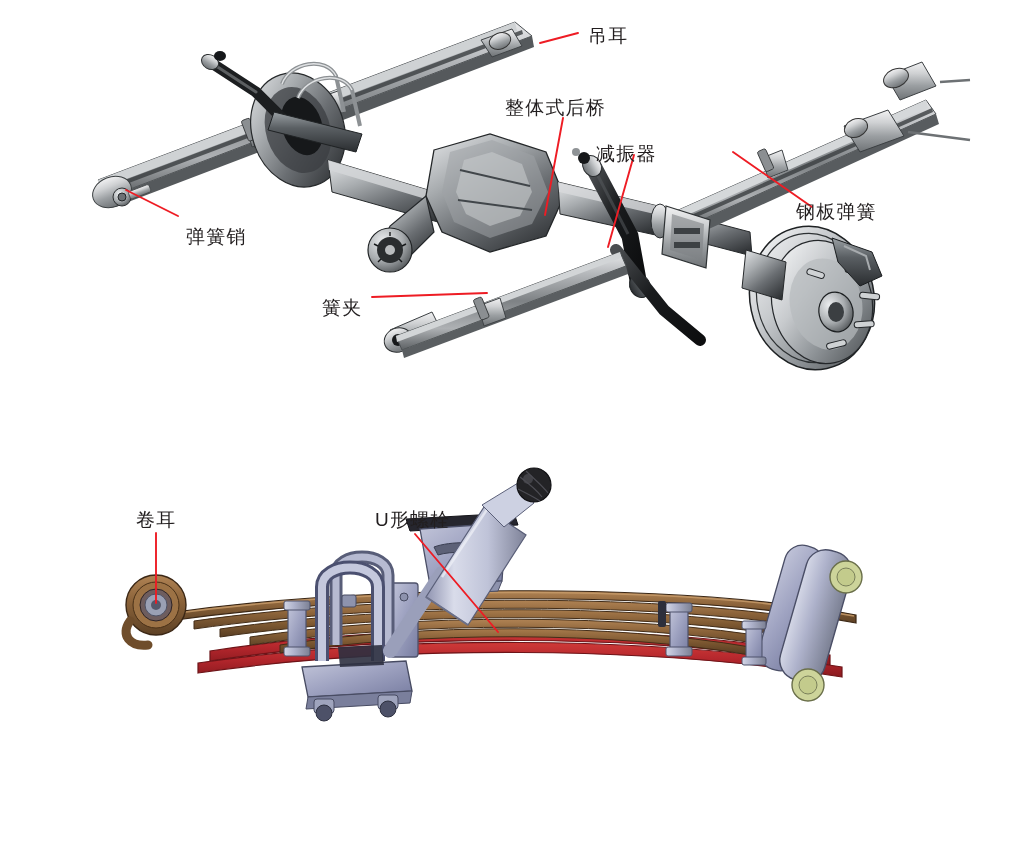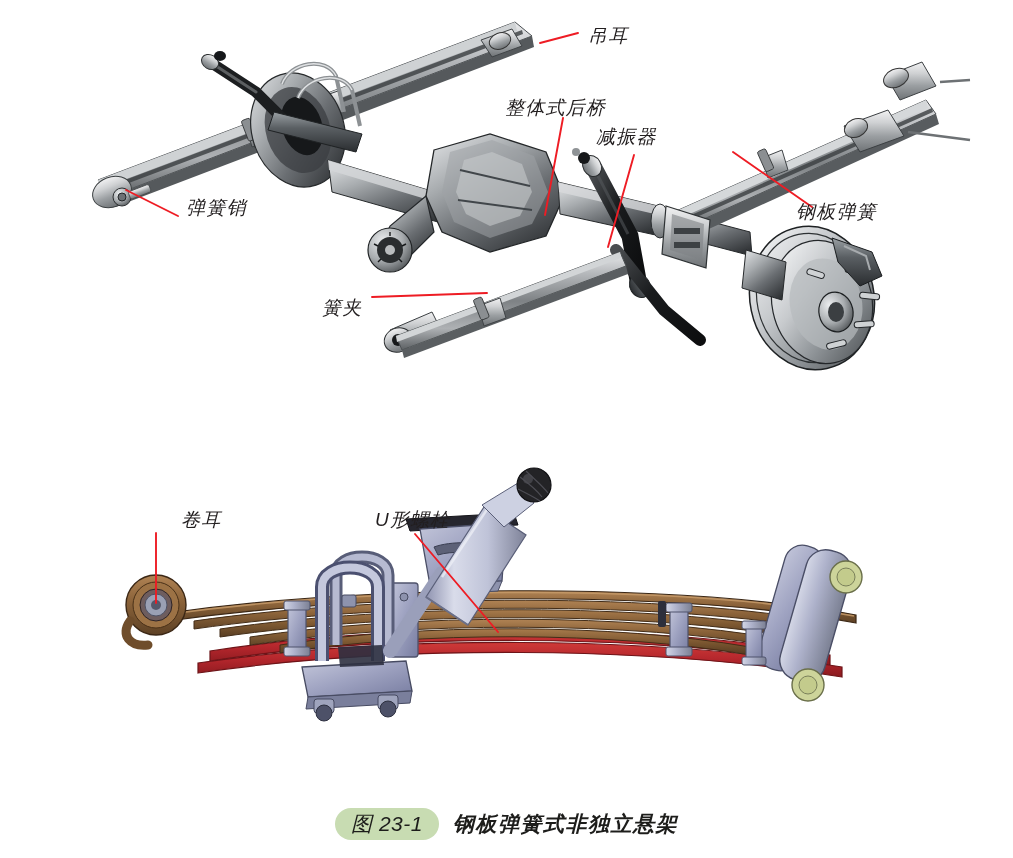"吊耳" .page { font-style: italic -> none }
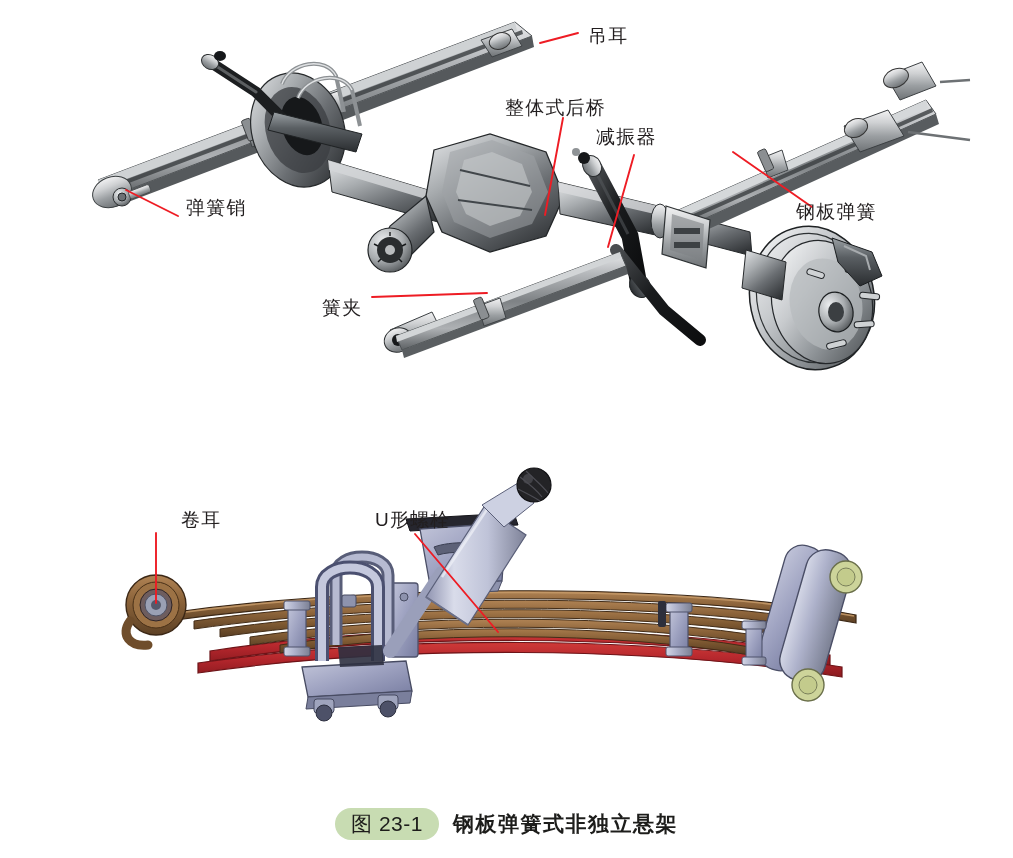"减振器" div.label { top: 127px -> 144px }
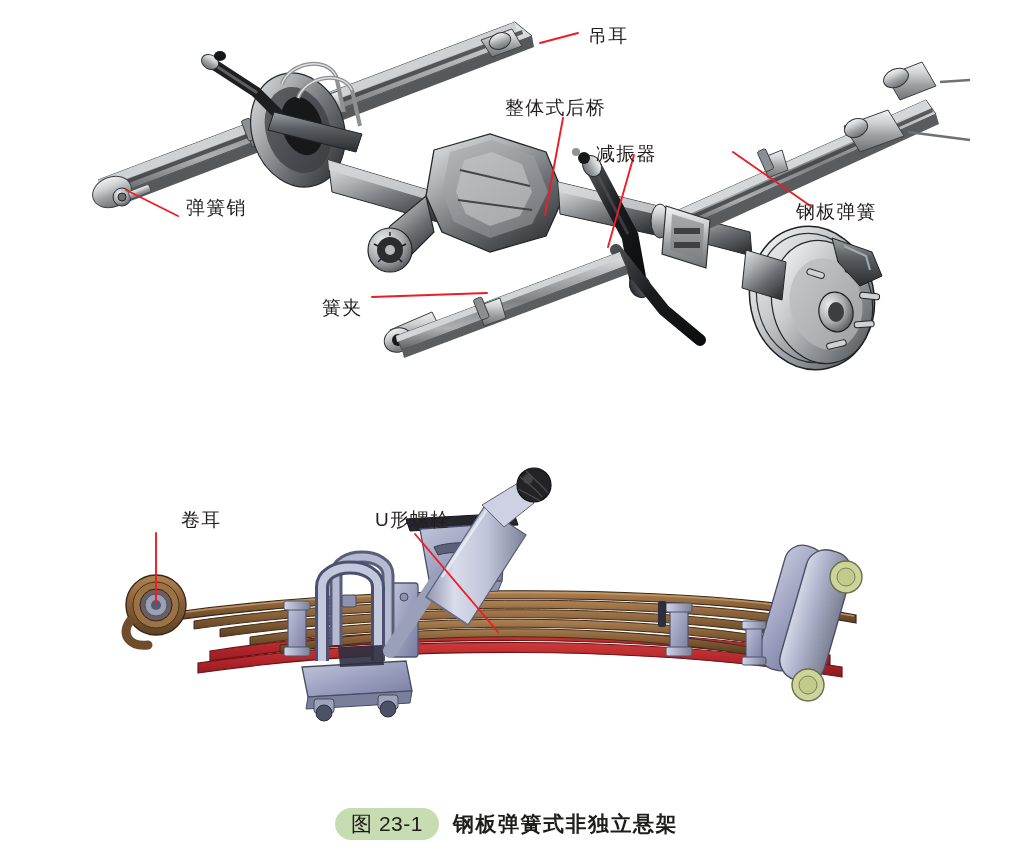"弹簧销" div.label { top: 198px -> 227px }
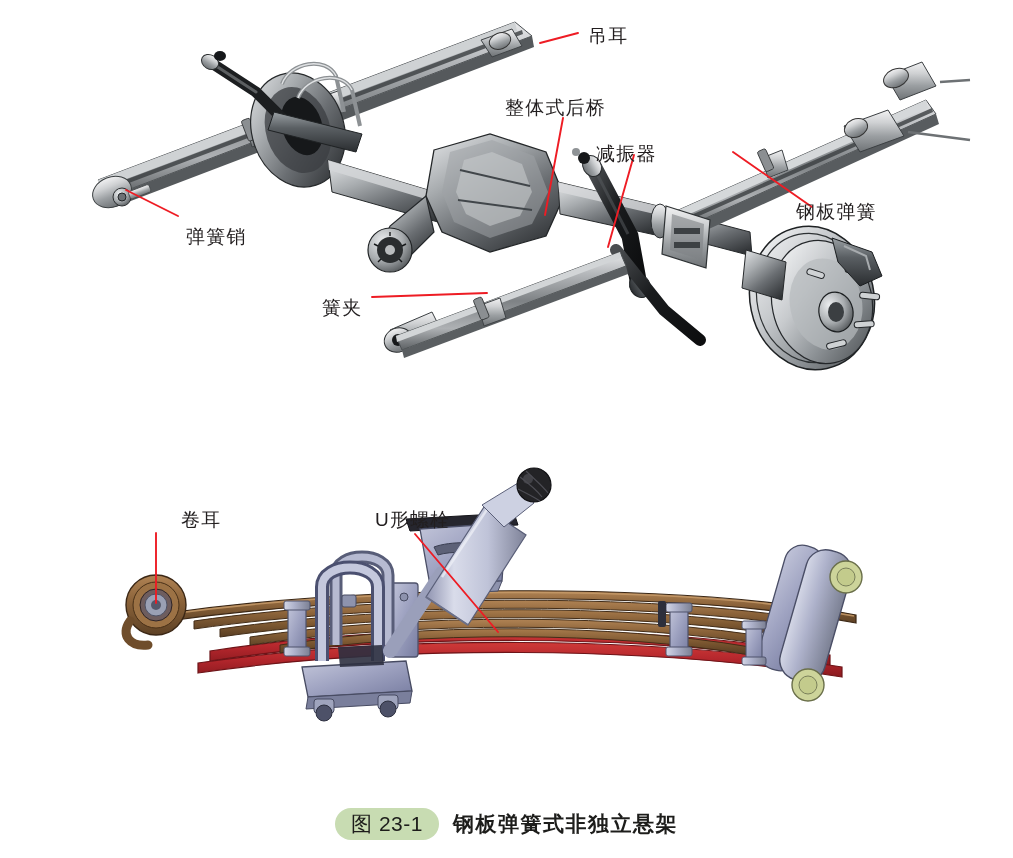"卷耳" div.label { margin-left: 45px -> none }
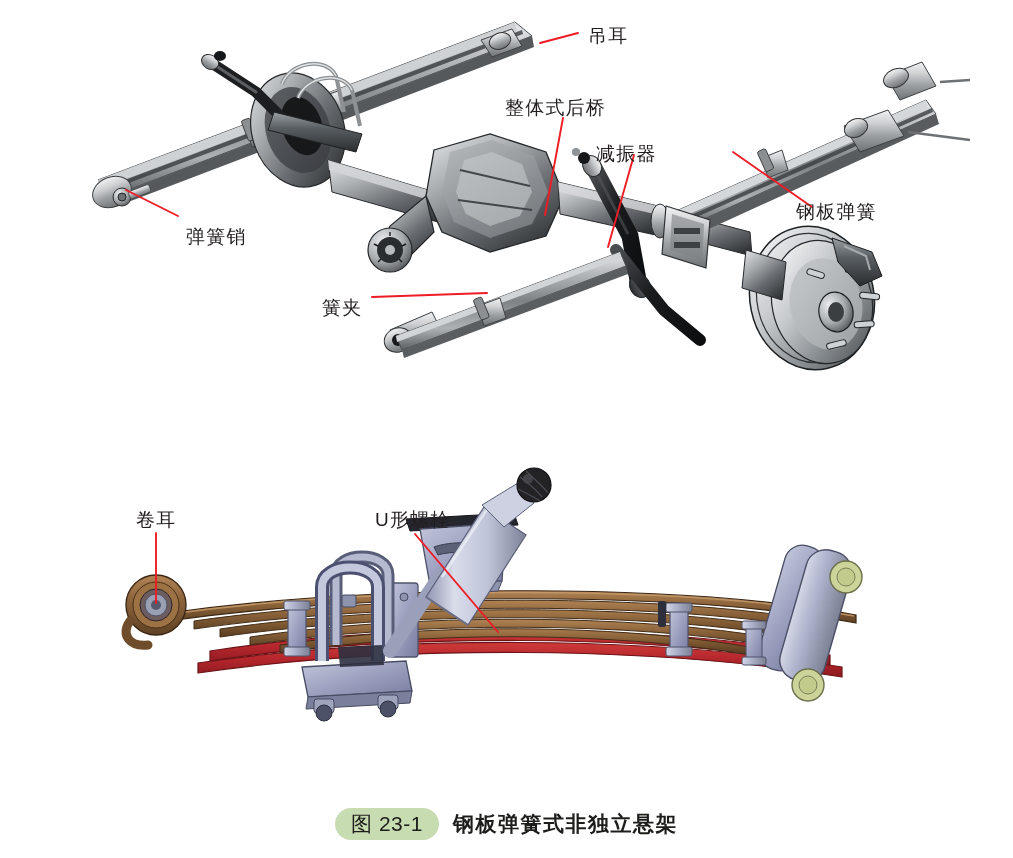"图 23-1" div.caption { html: <div> <span>图 23-1</span> <span>钢板弹簧式非独立悬架</span> </div> -> none }
